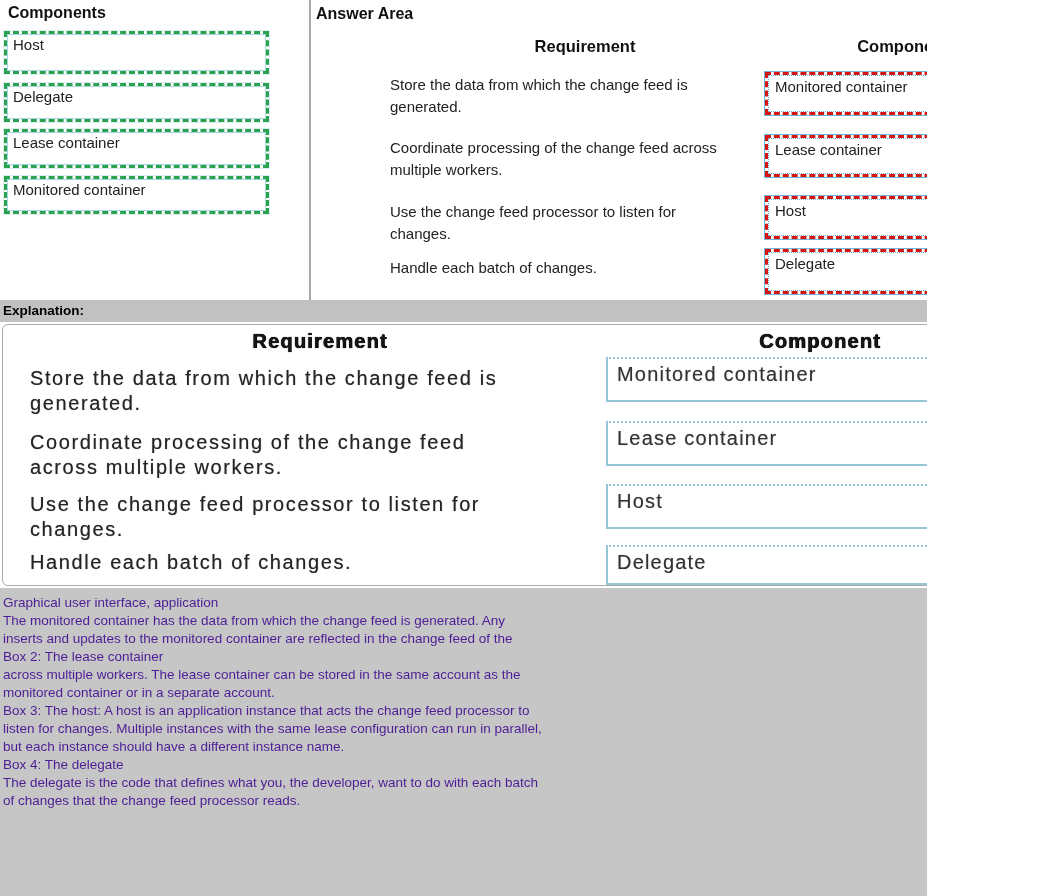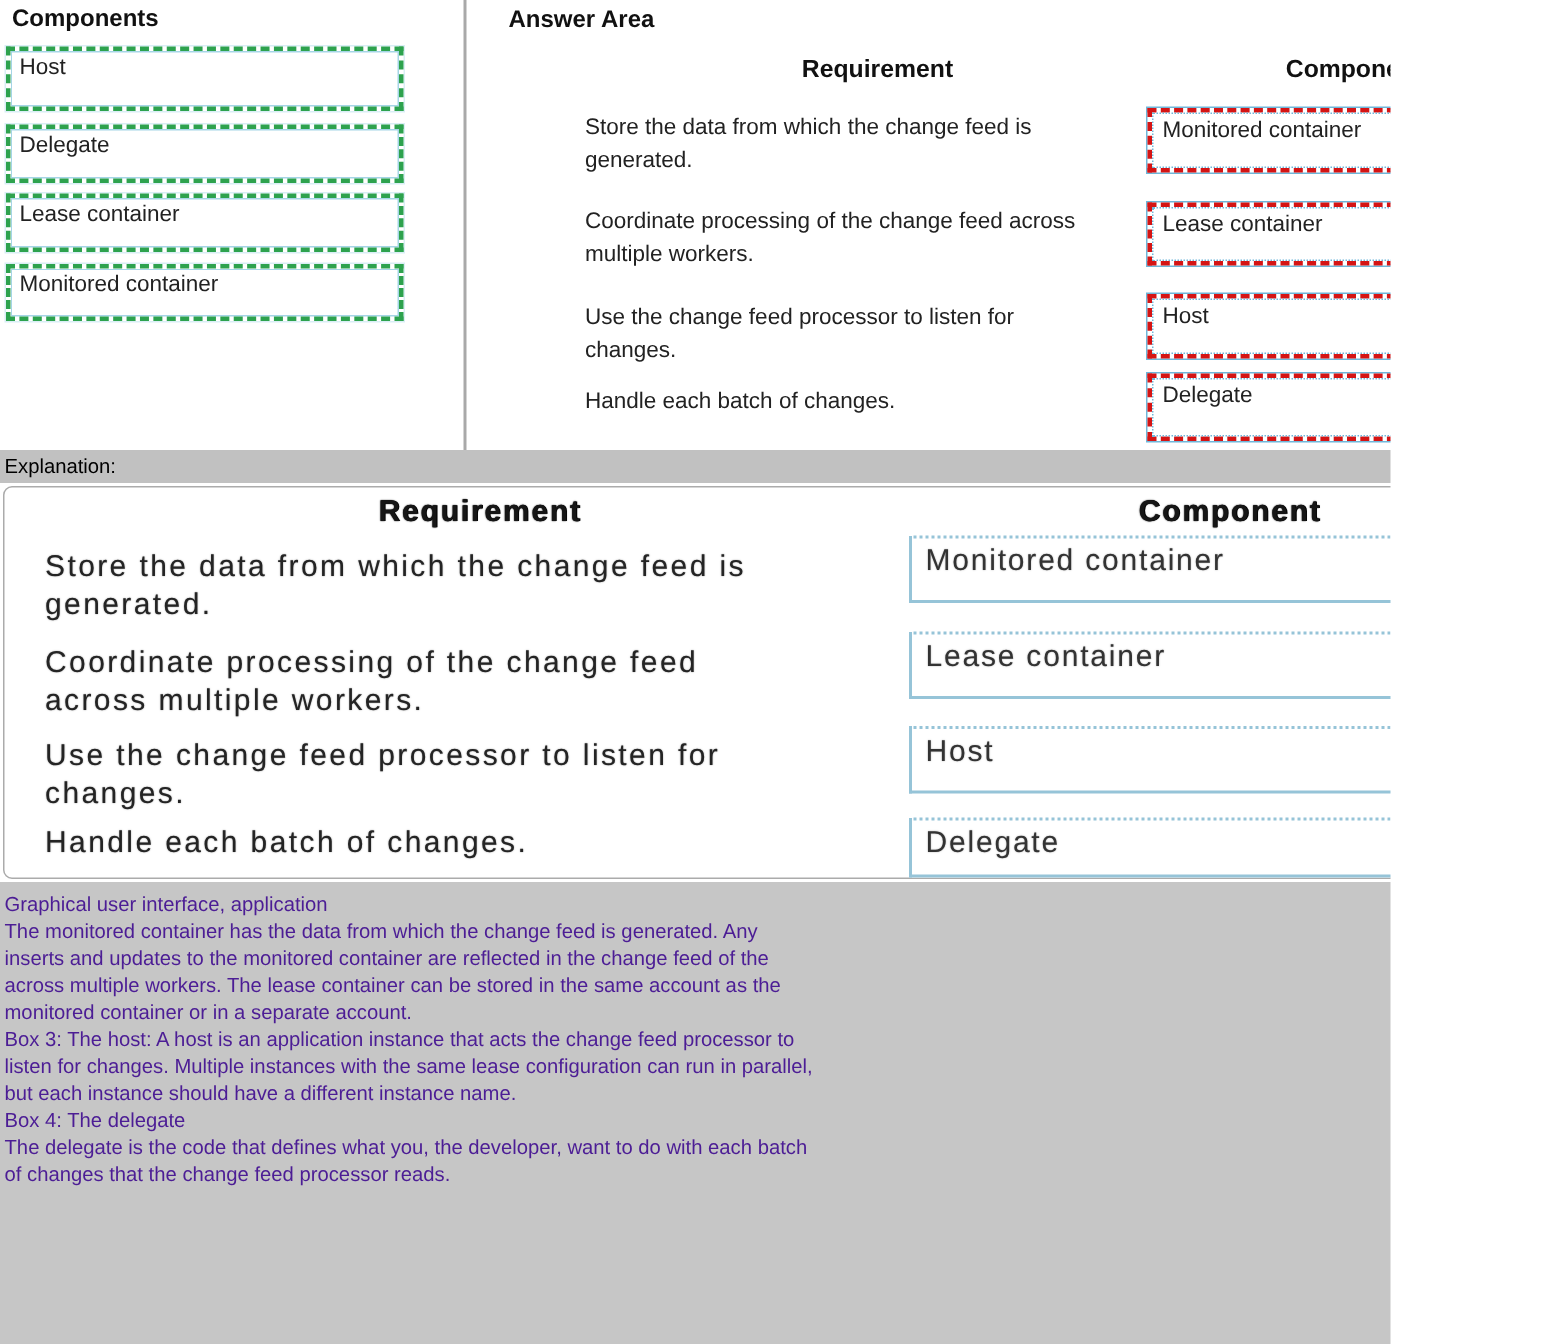"Answer Area" div.panel-title { left: 339px -> 316px }
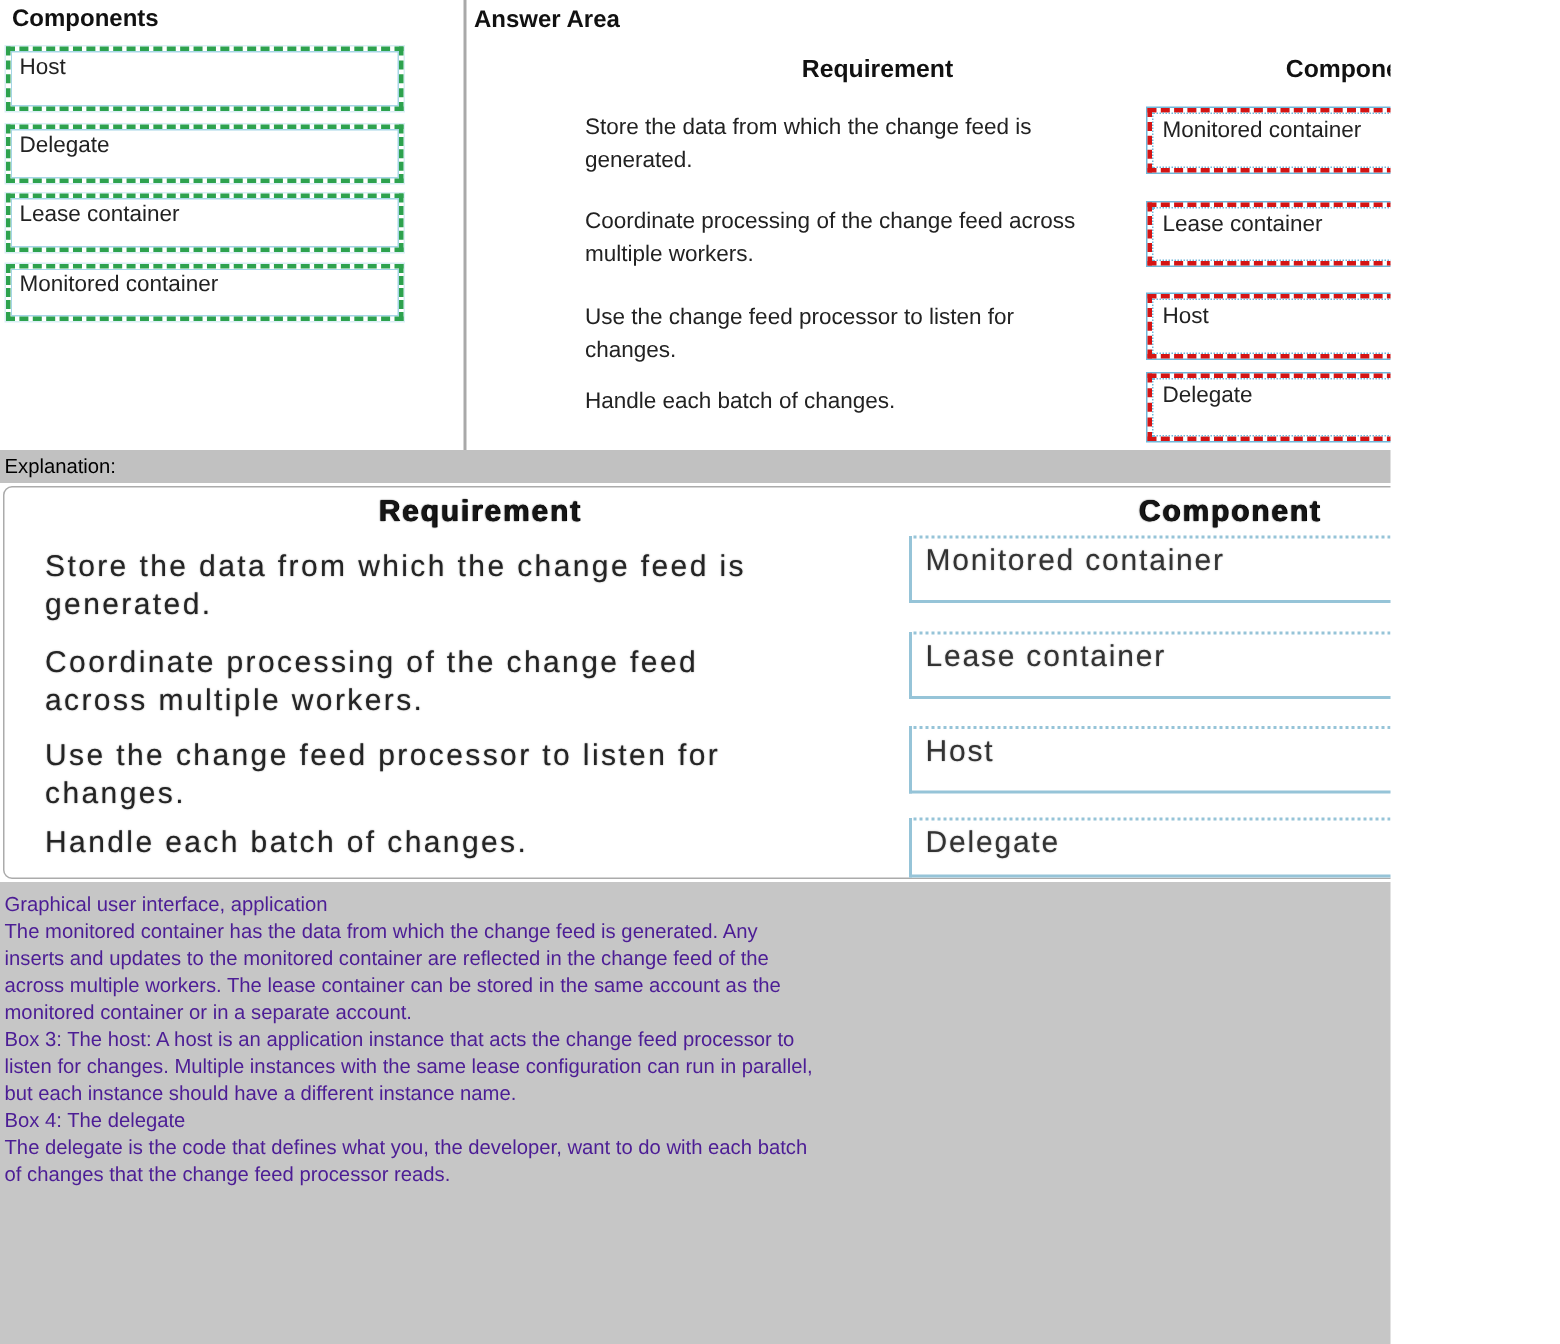"Explanation:" .expl-band { font-weight: normal -> bold }
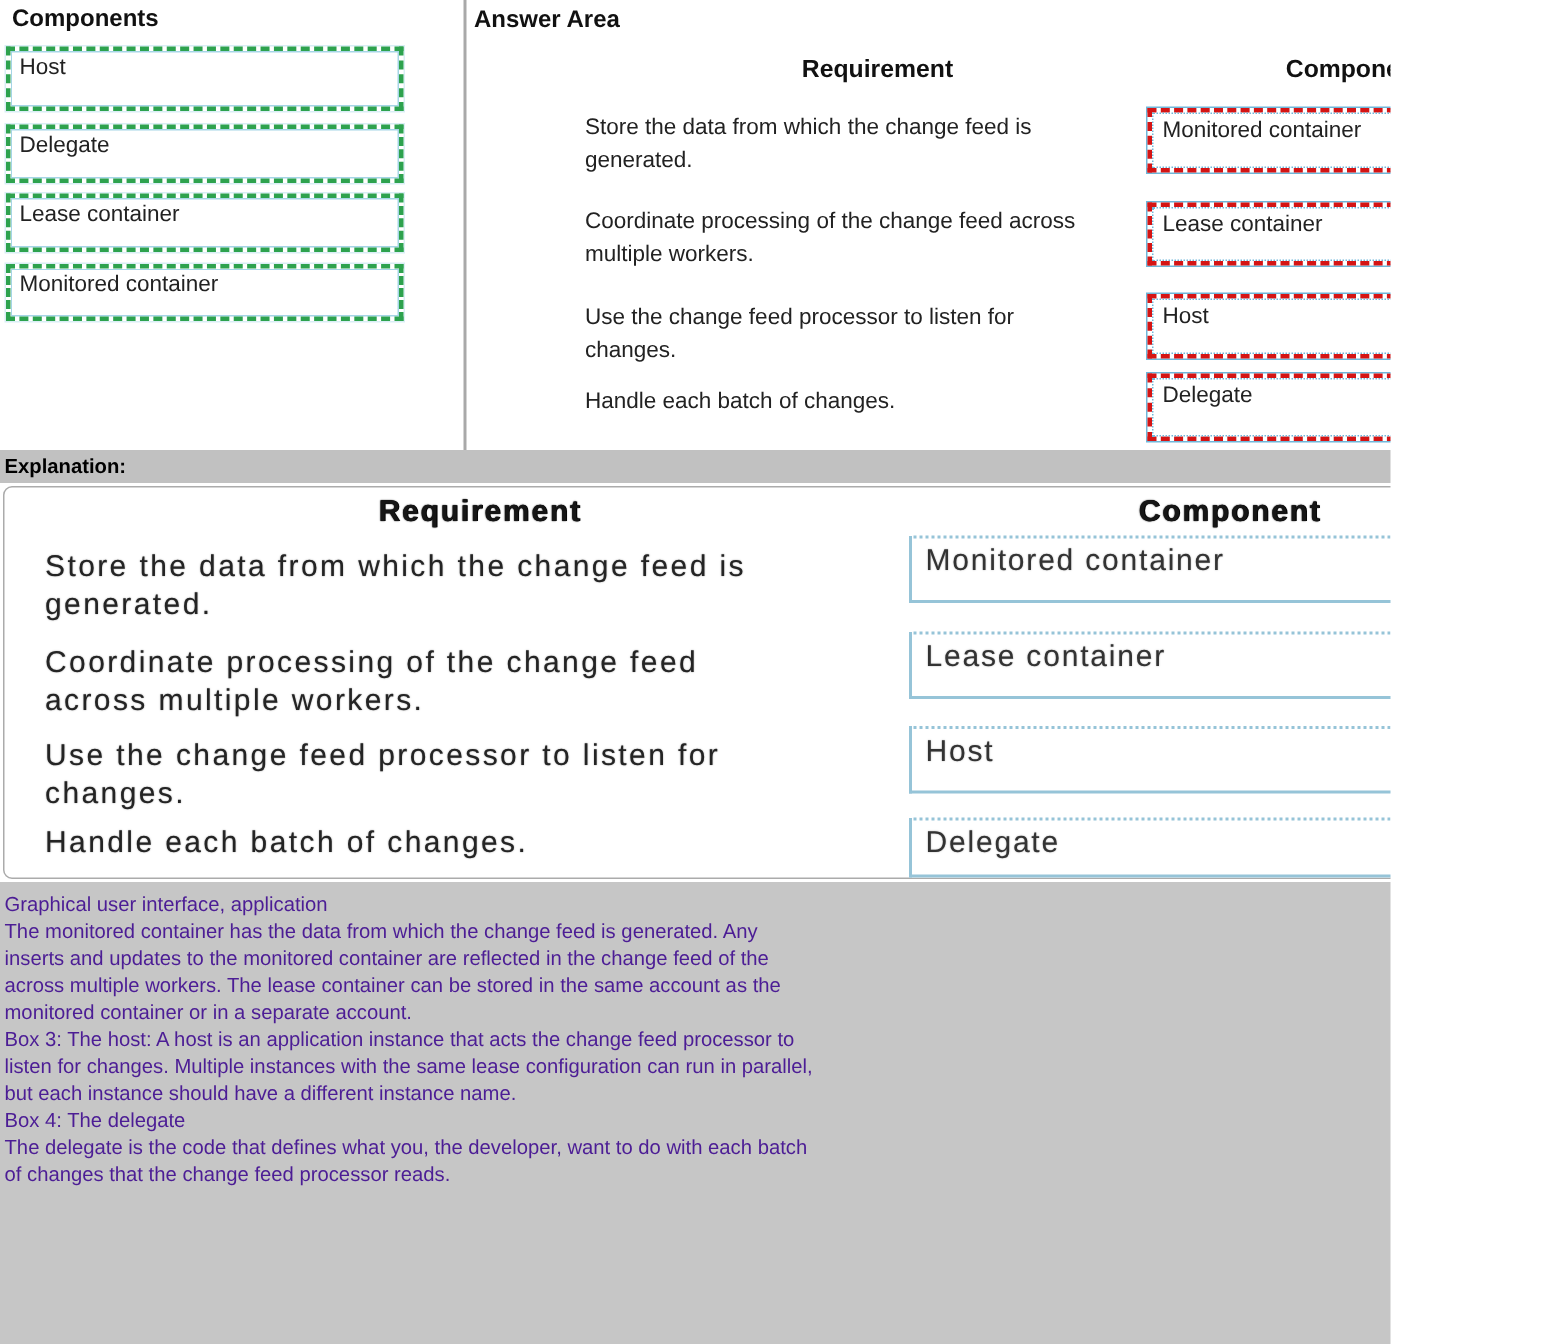"Box 2: The lease container" div { html: none -> <div>Box 2: The lease container</div> }
